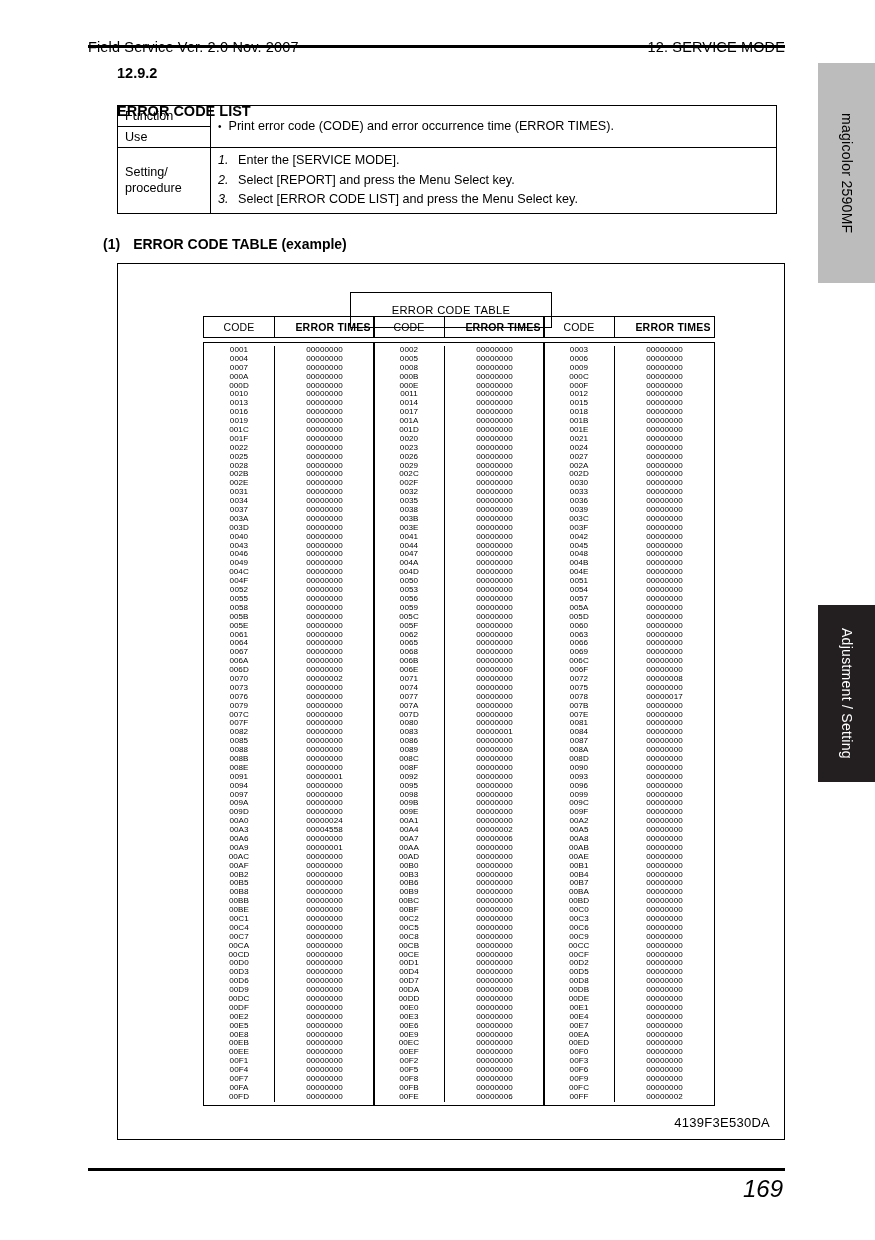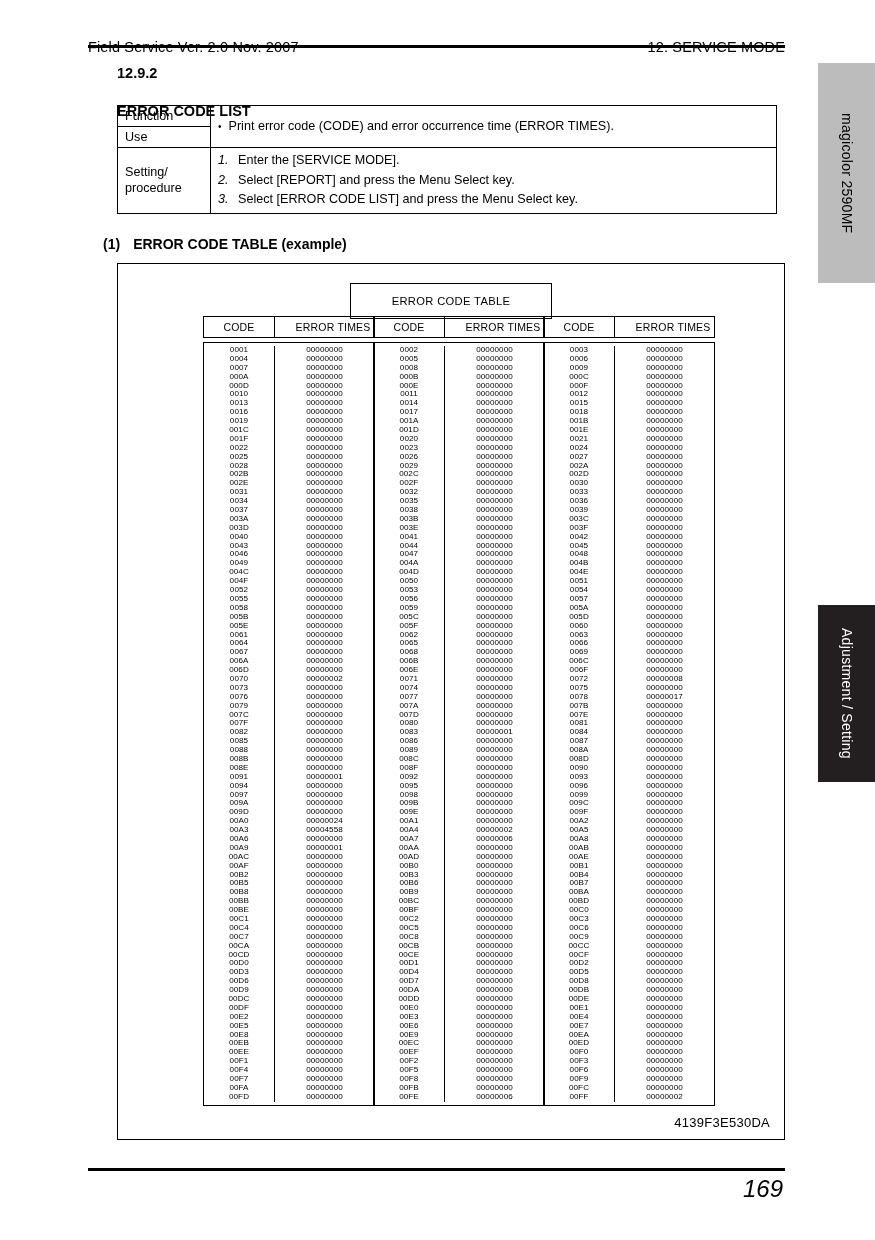"ERROR CODE TABLE" #fig-title-box { top: 19px -> 28px }
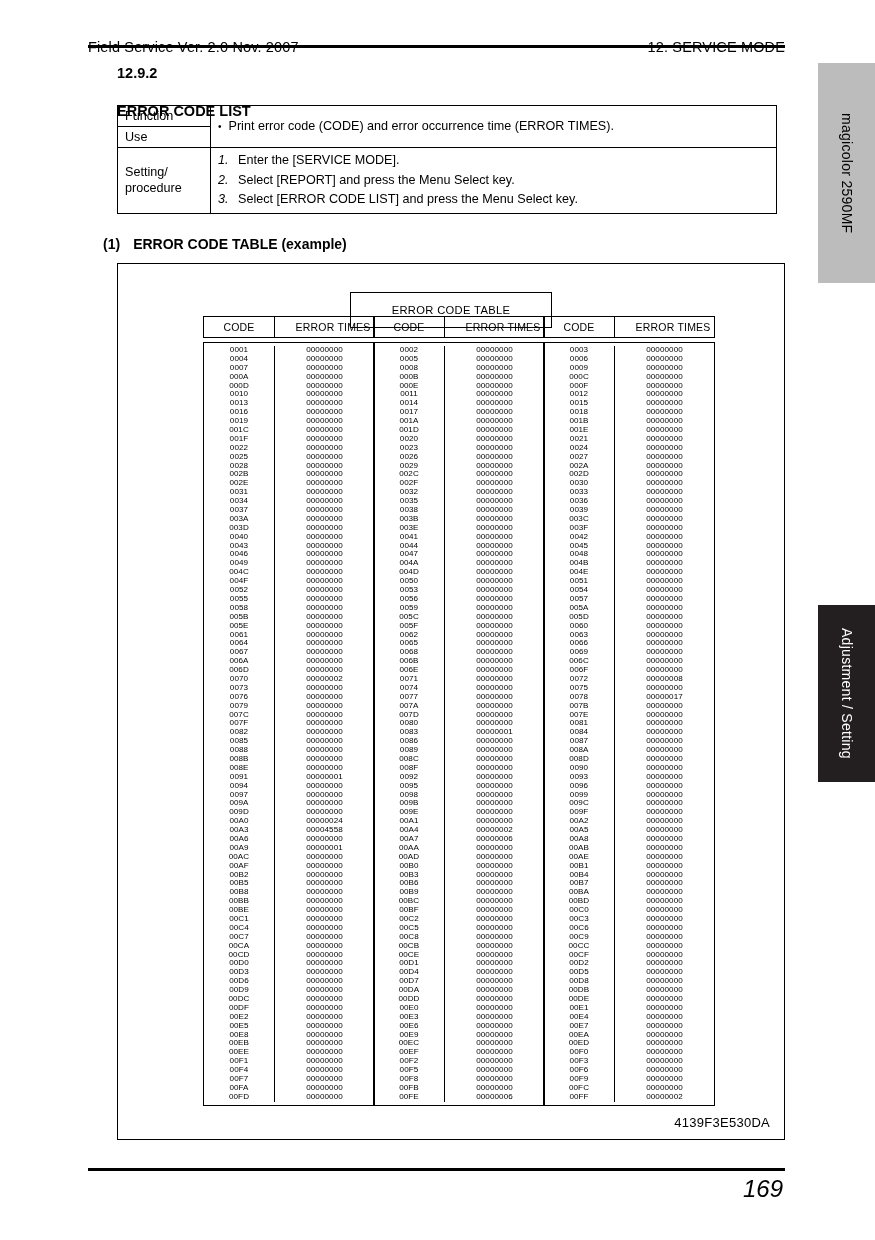"ERROR TIMES" .col-head .ch.times { font-weight: none -> bold }
